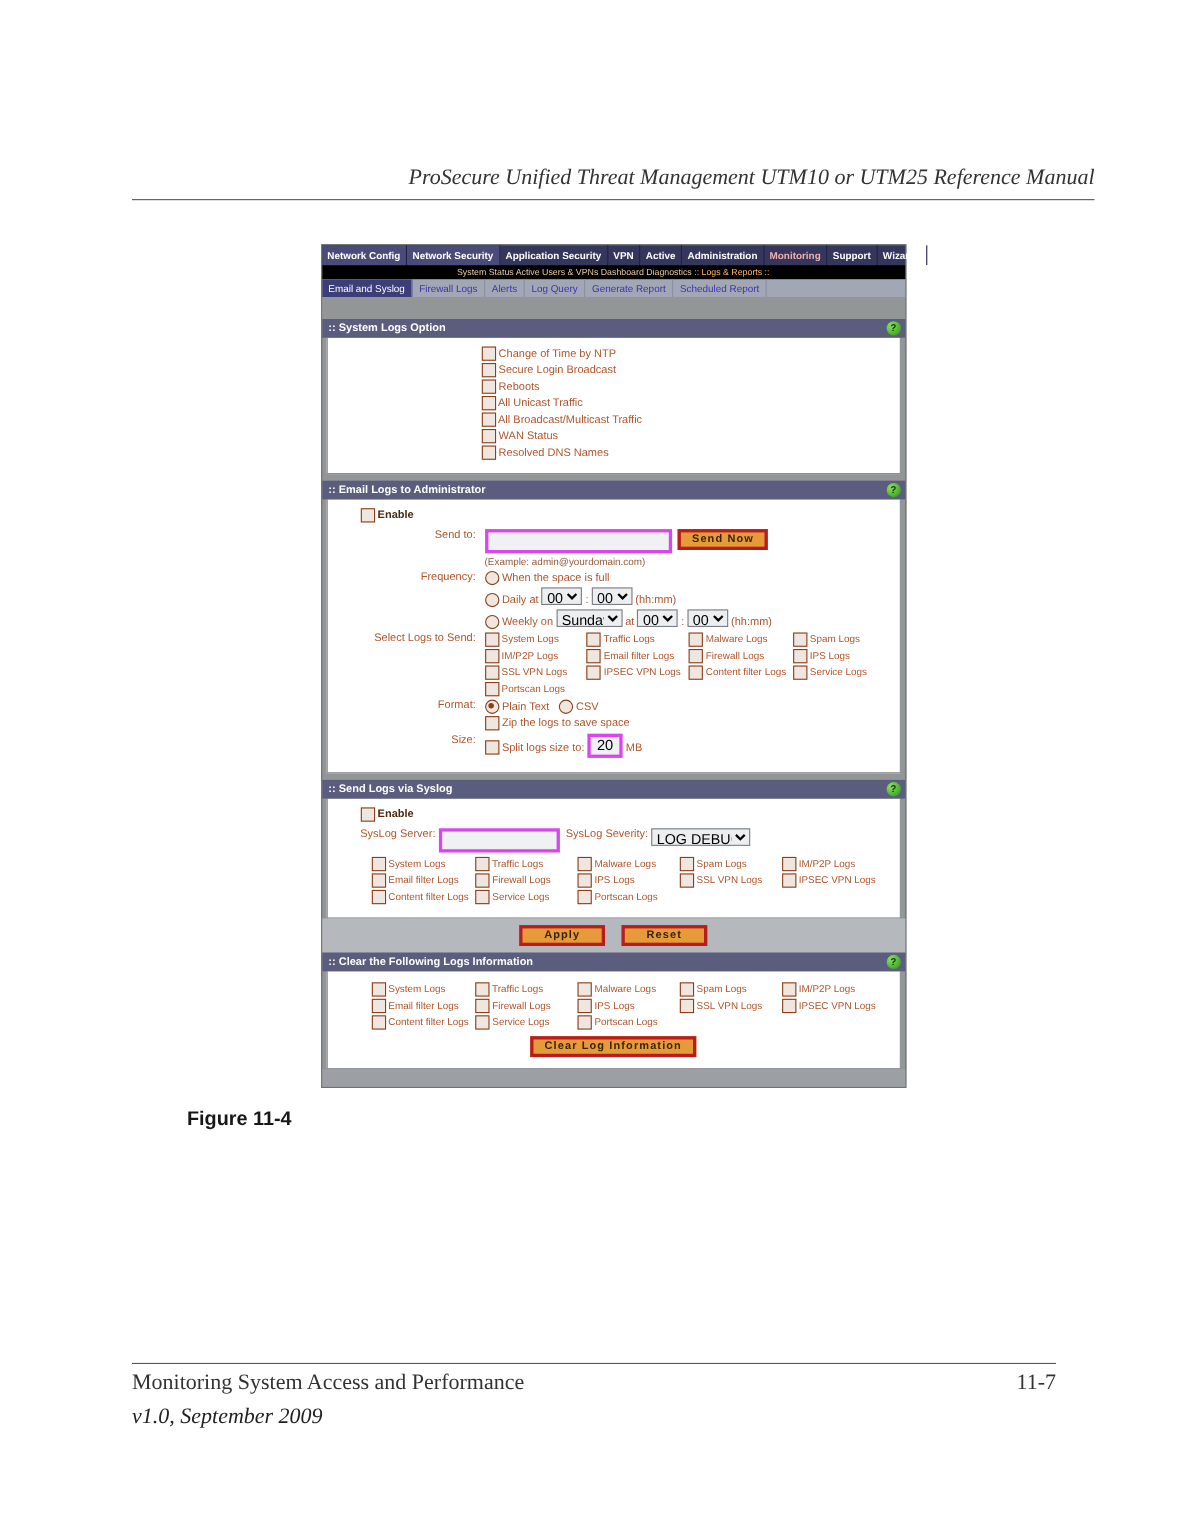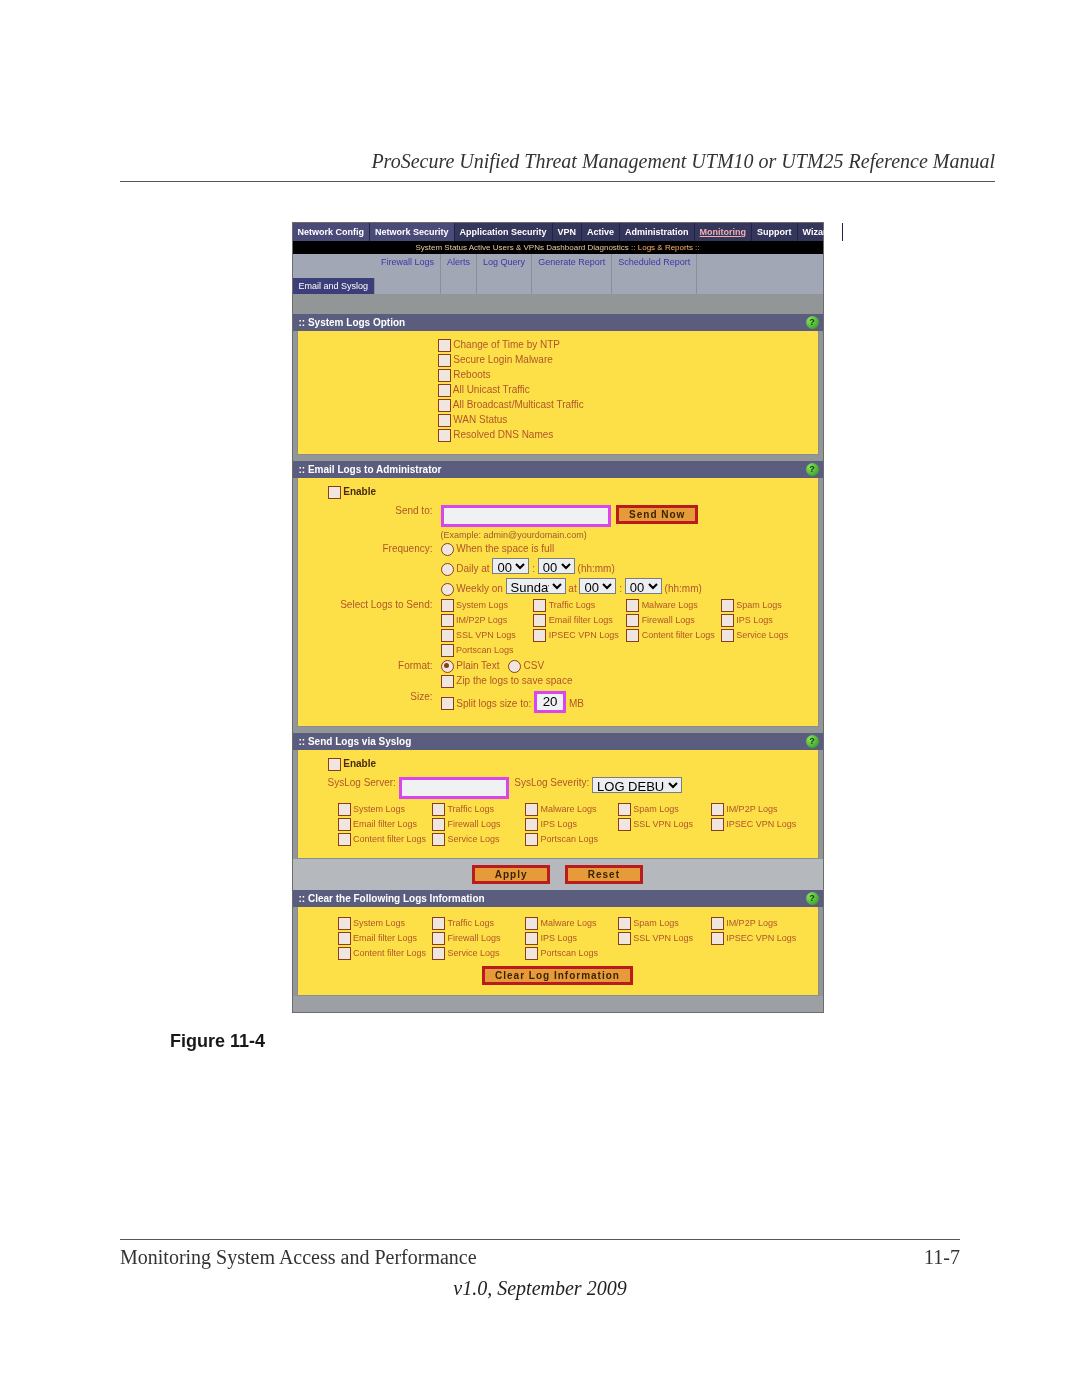"Monitoring" .top-tab.pink { text-decoration: underline -> none }
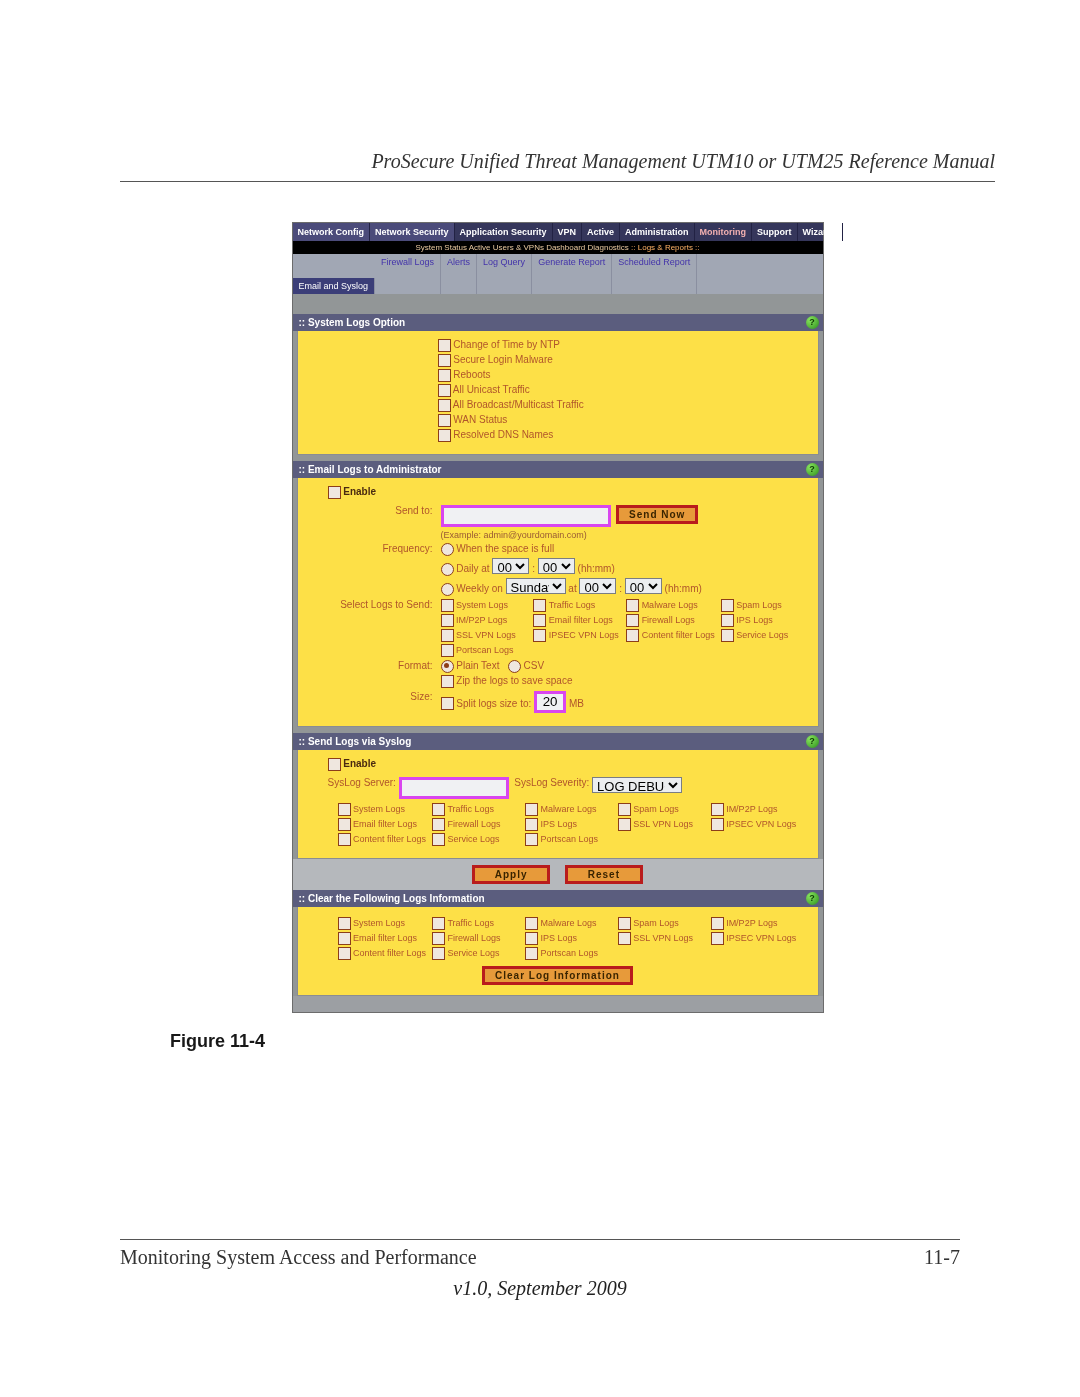"Email and Syslog" .sub-tabs span.active { margin-top: 24px -> none }
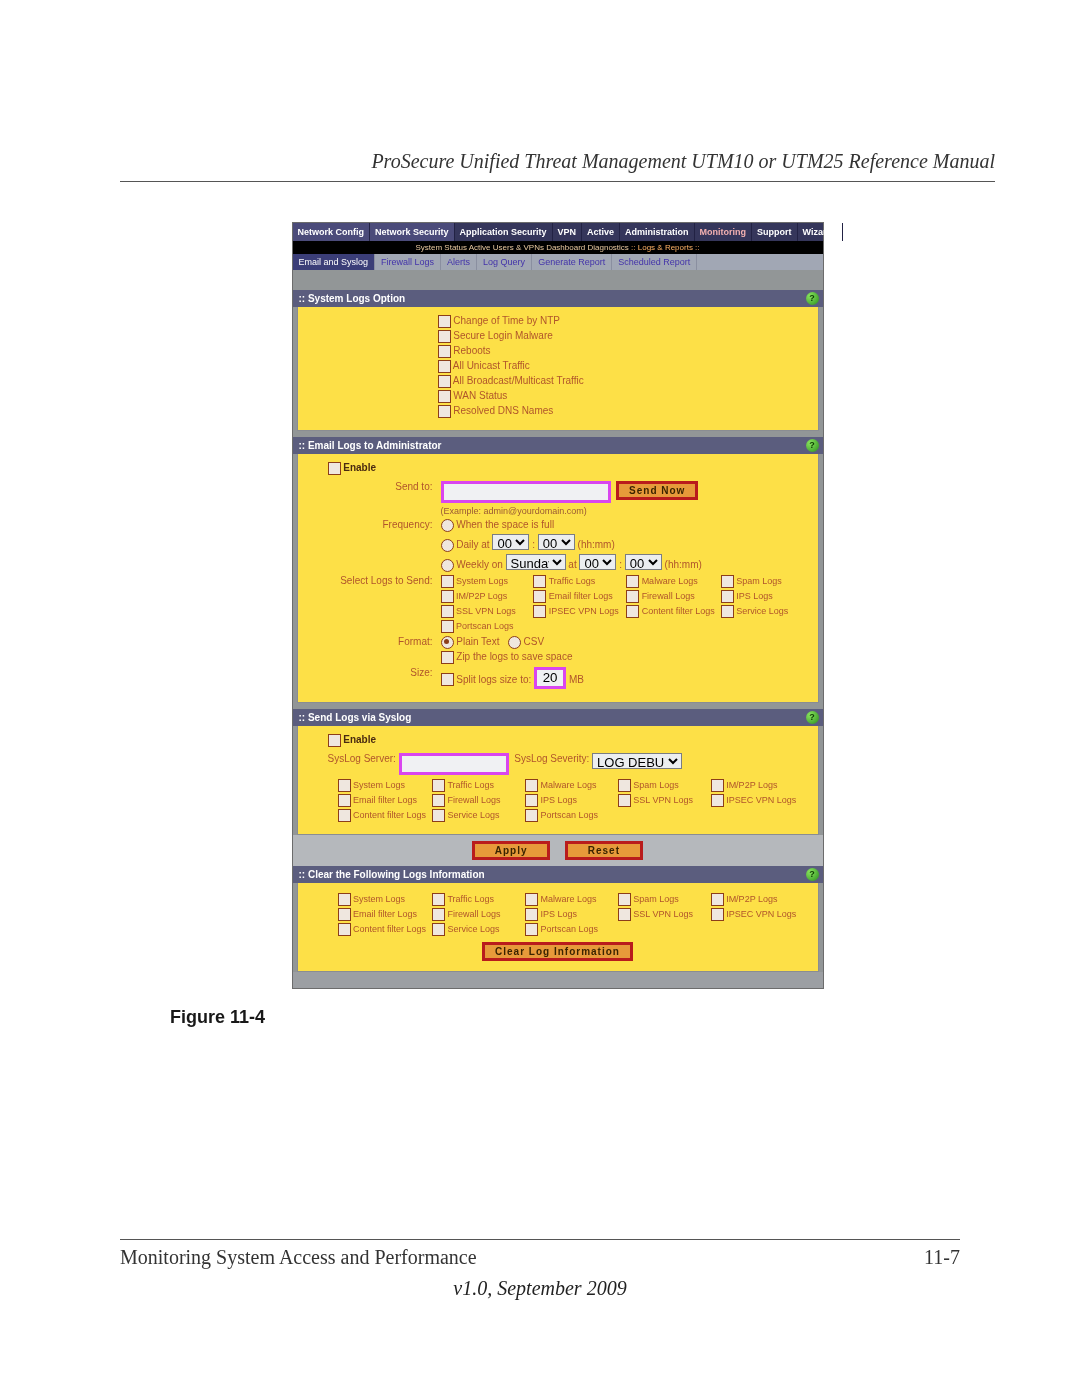"Change of Time by NTP" .panel-body { background: #fde047 -> #ffffff }
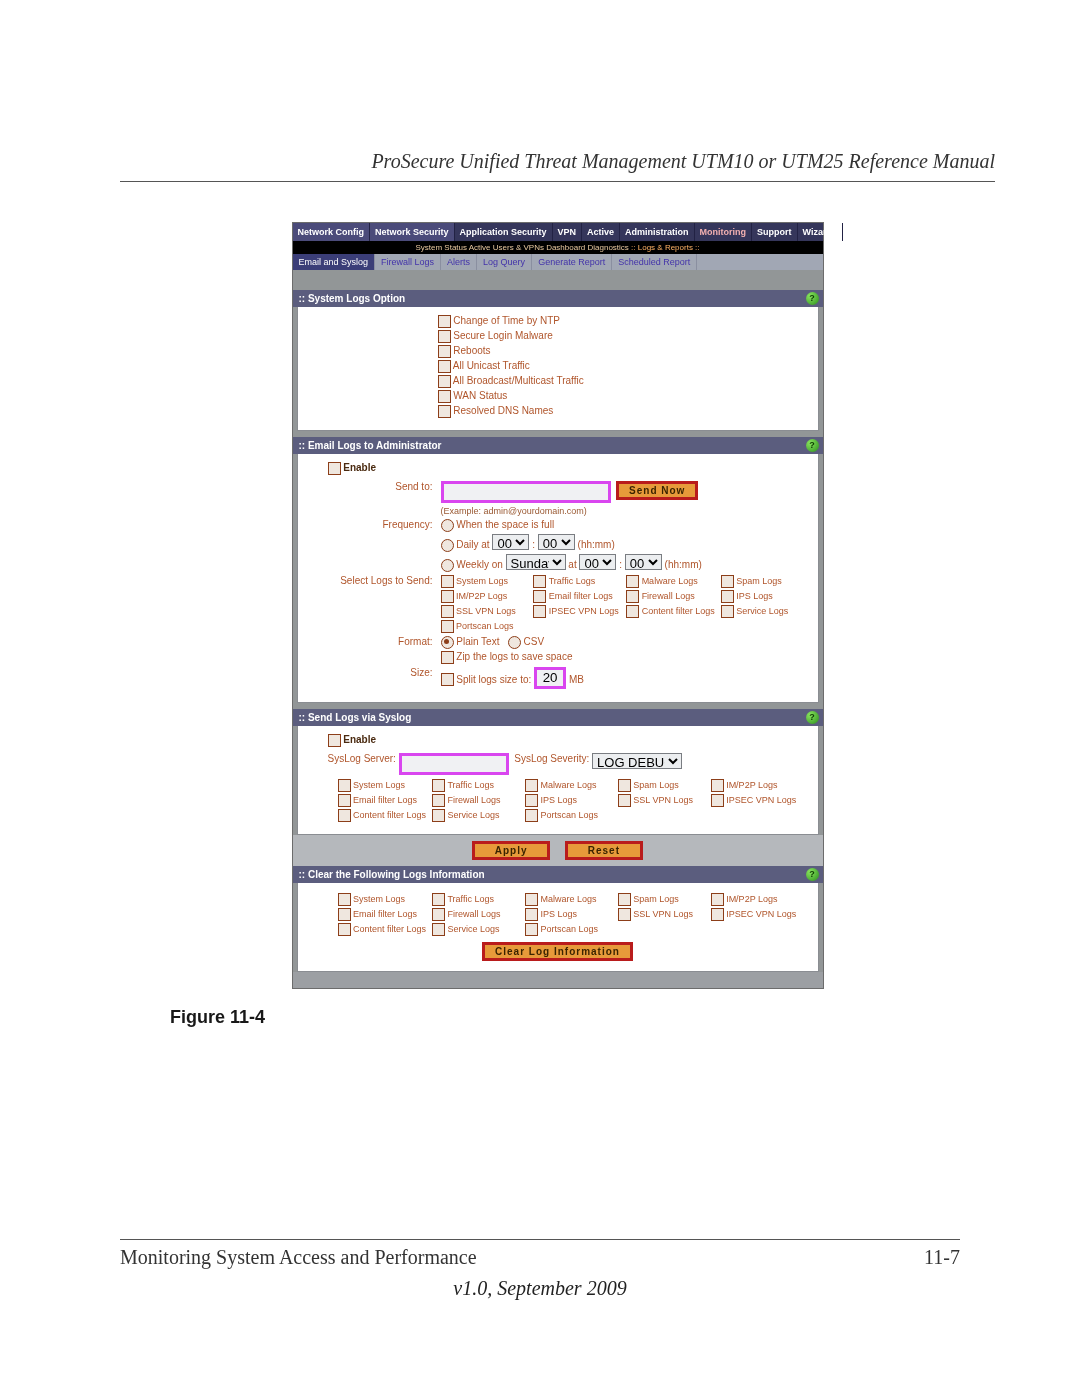"Secure Login Malware" span { text: Malware -> Broadcast }
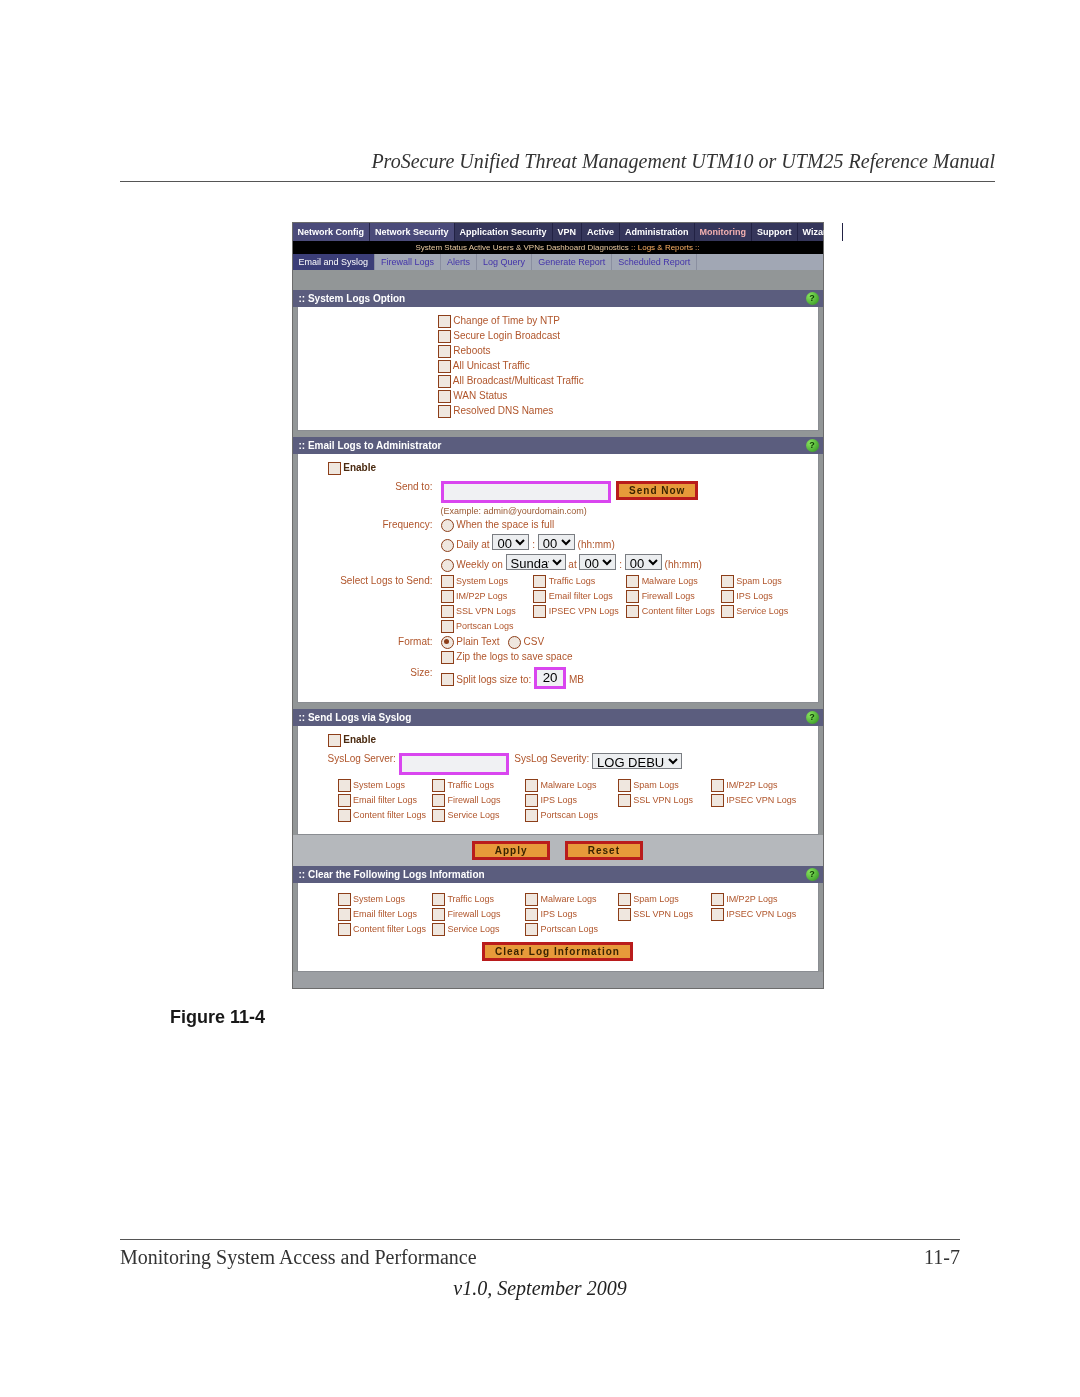"v1.0, September 2009" .footer-ver { text-align: center -> none }
